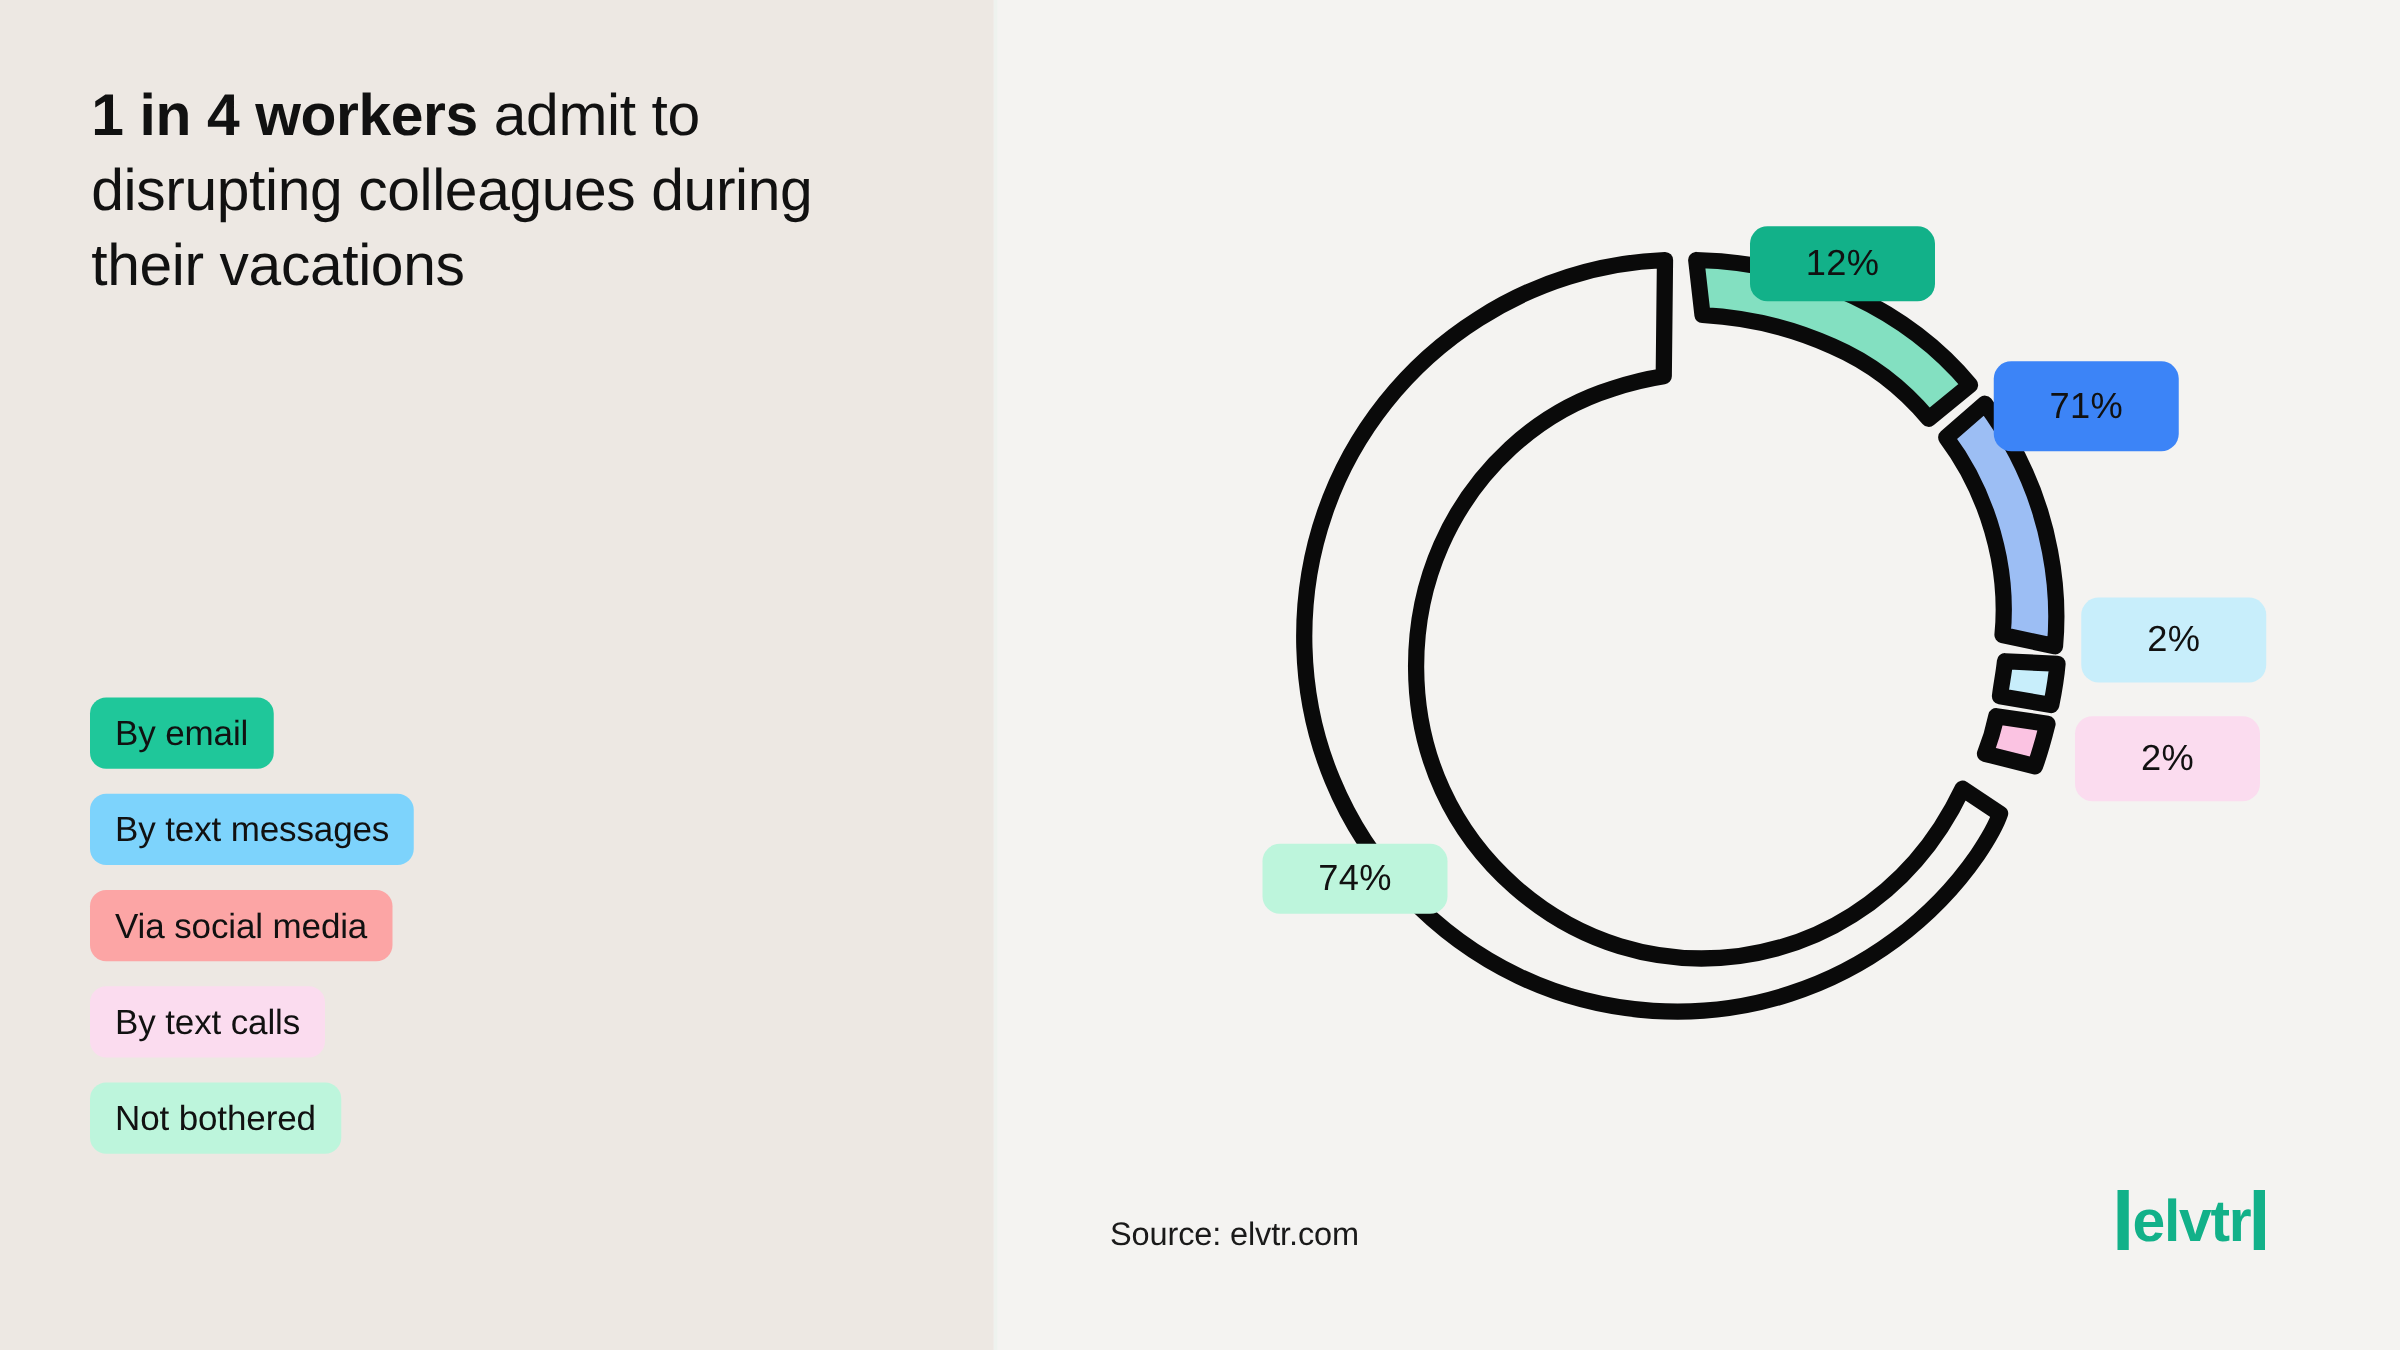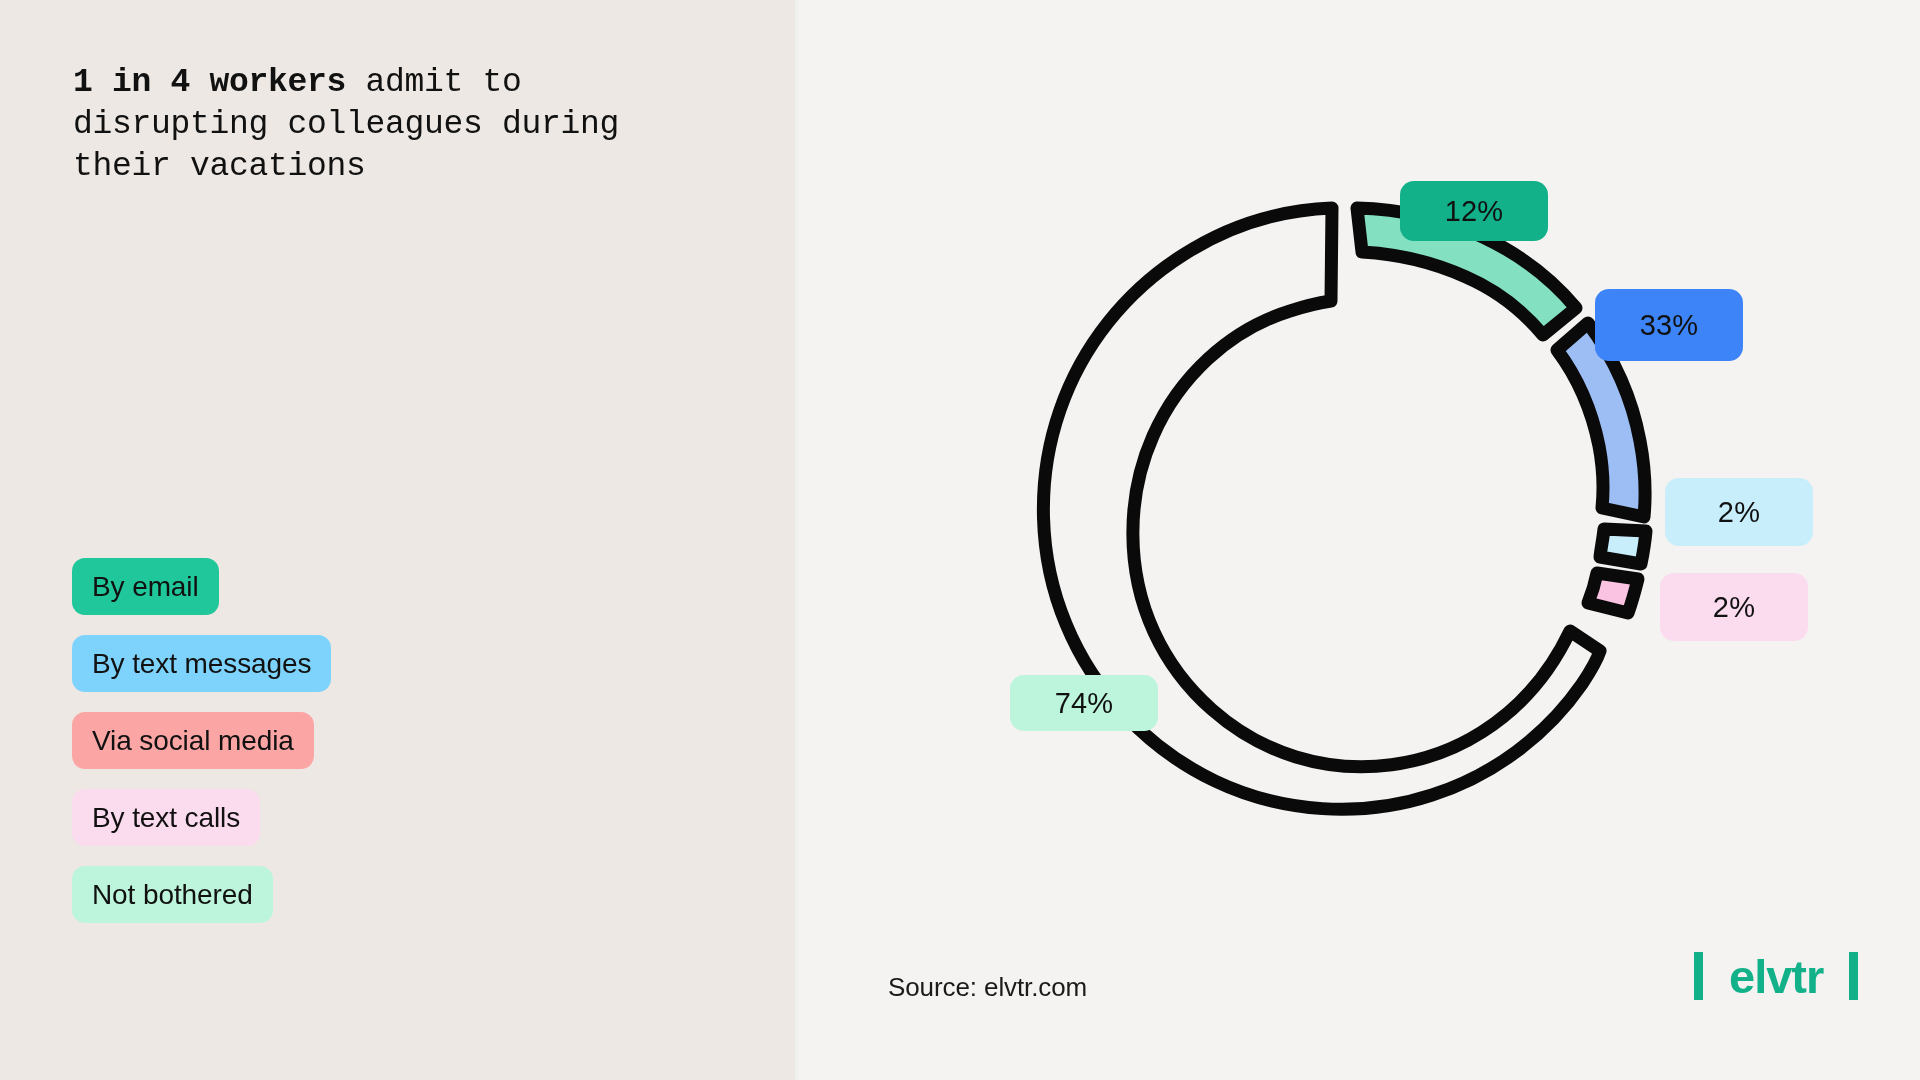"1 in 4 workers admit" .headline { font-family: Liberation Mono, monospace -> none; font-size: 33px -> 47px }
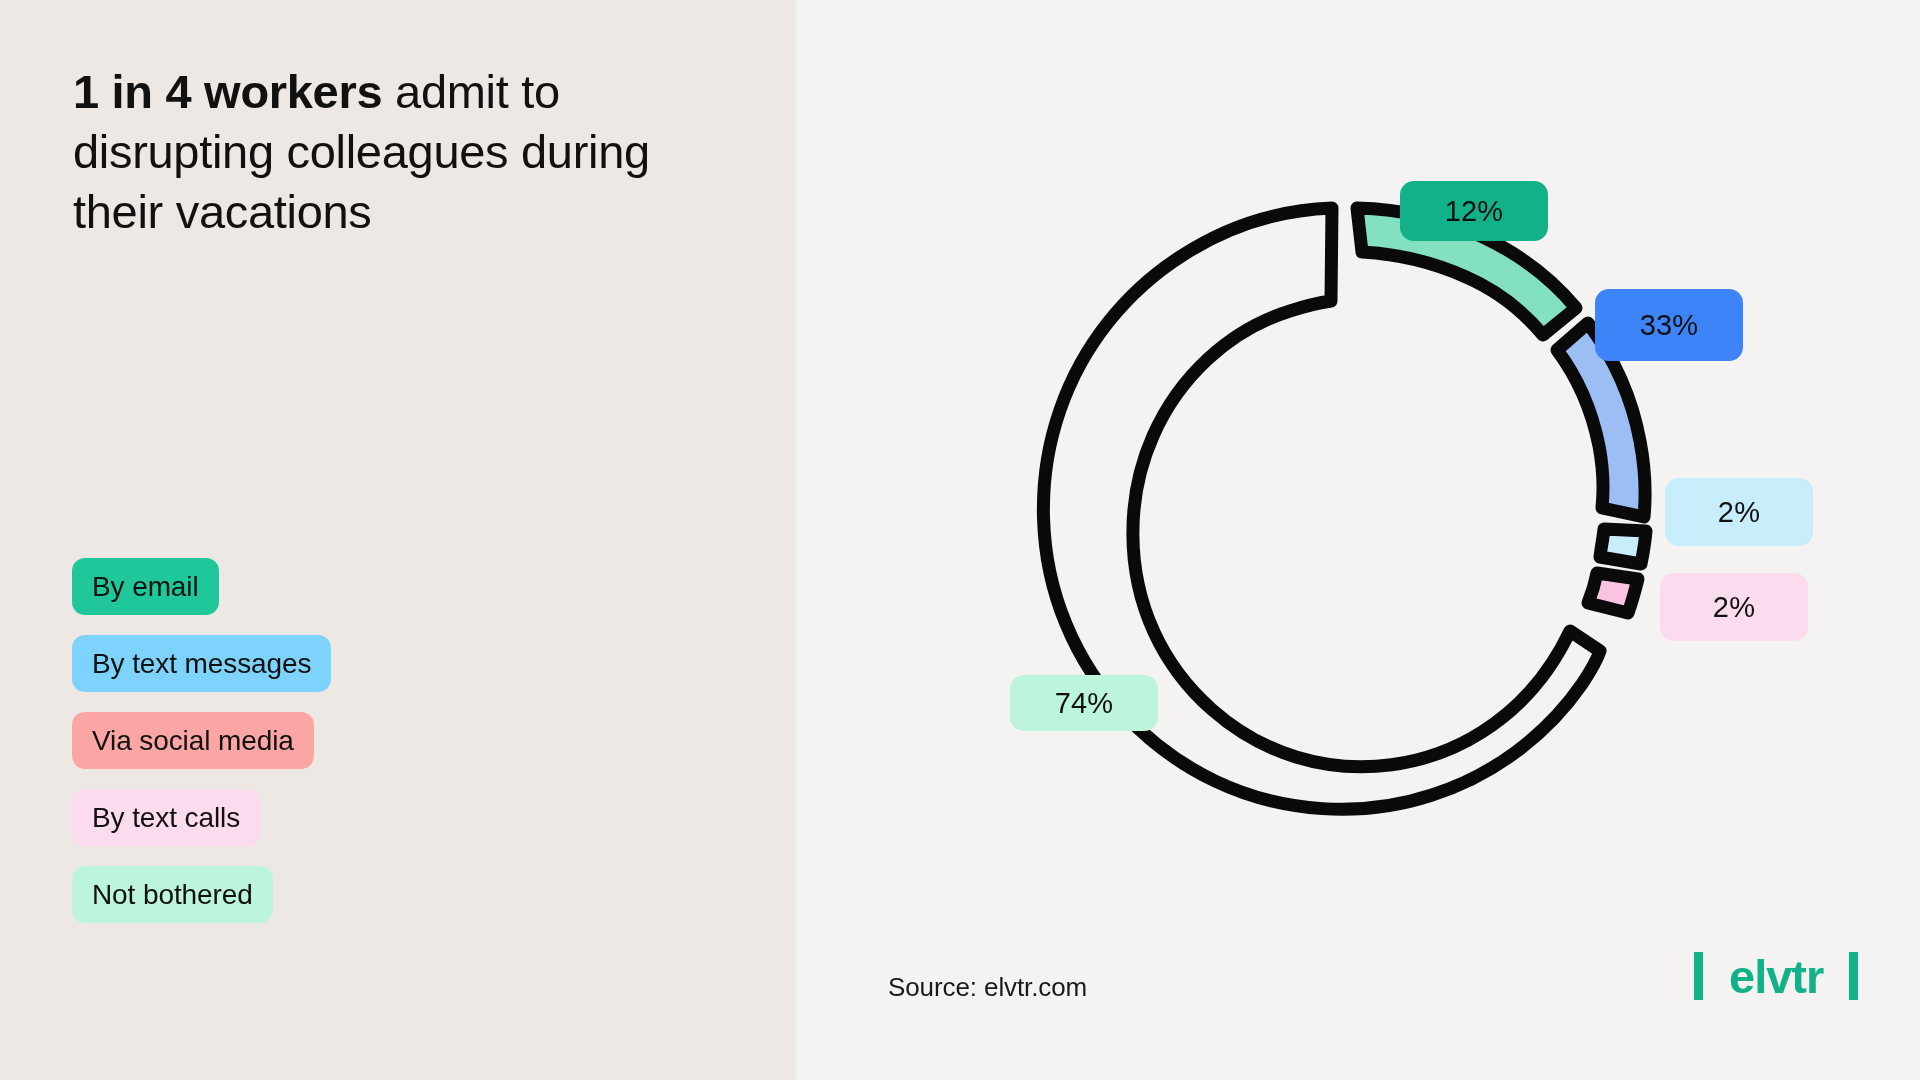"33%" span { text: 33% -> 71% }
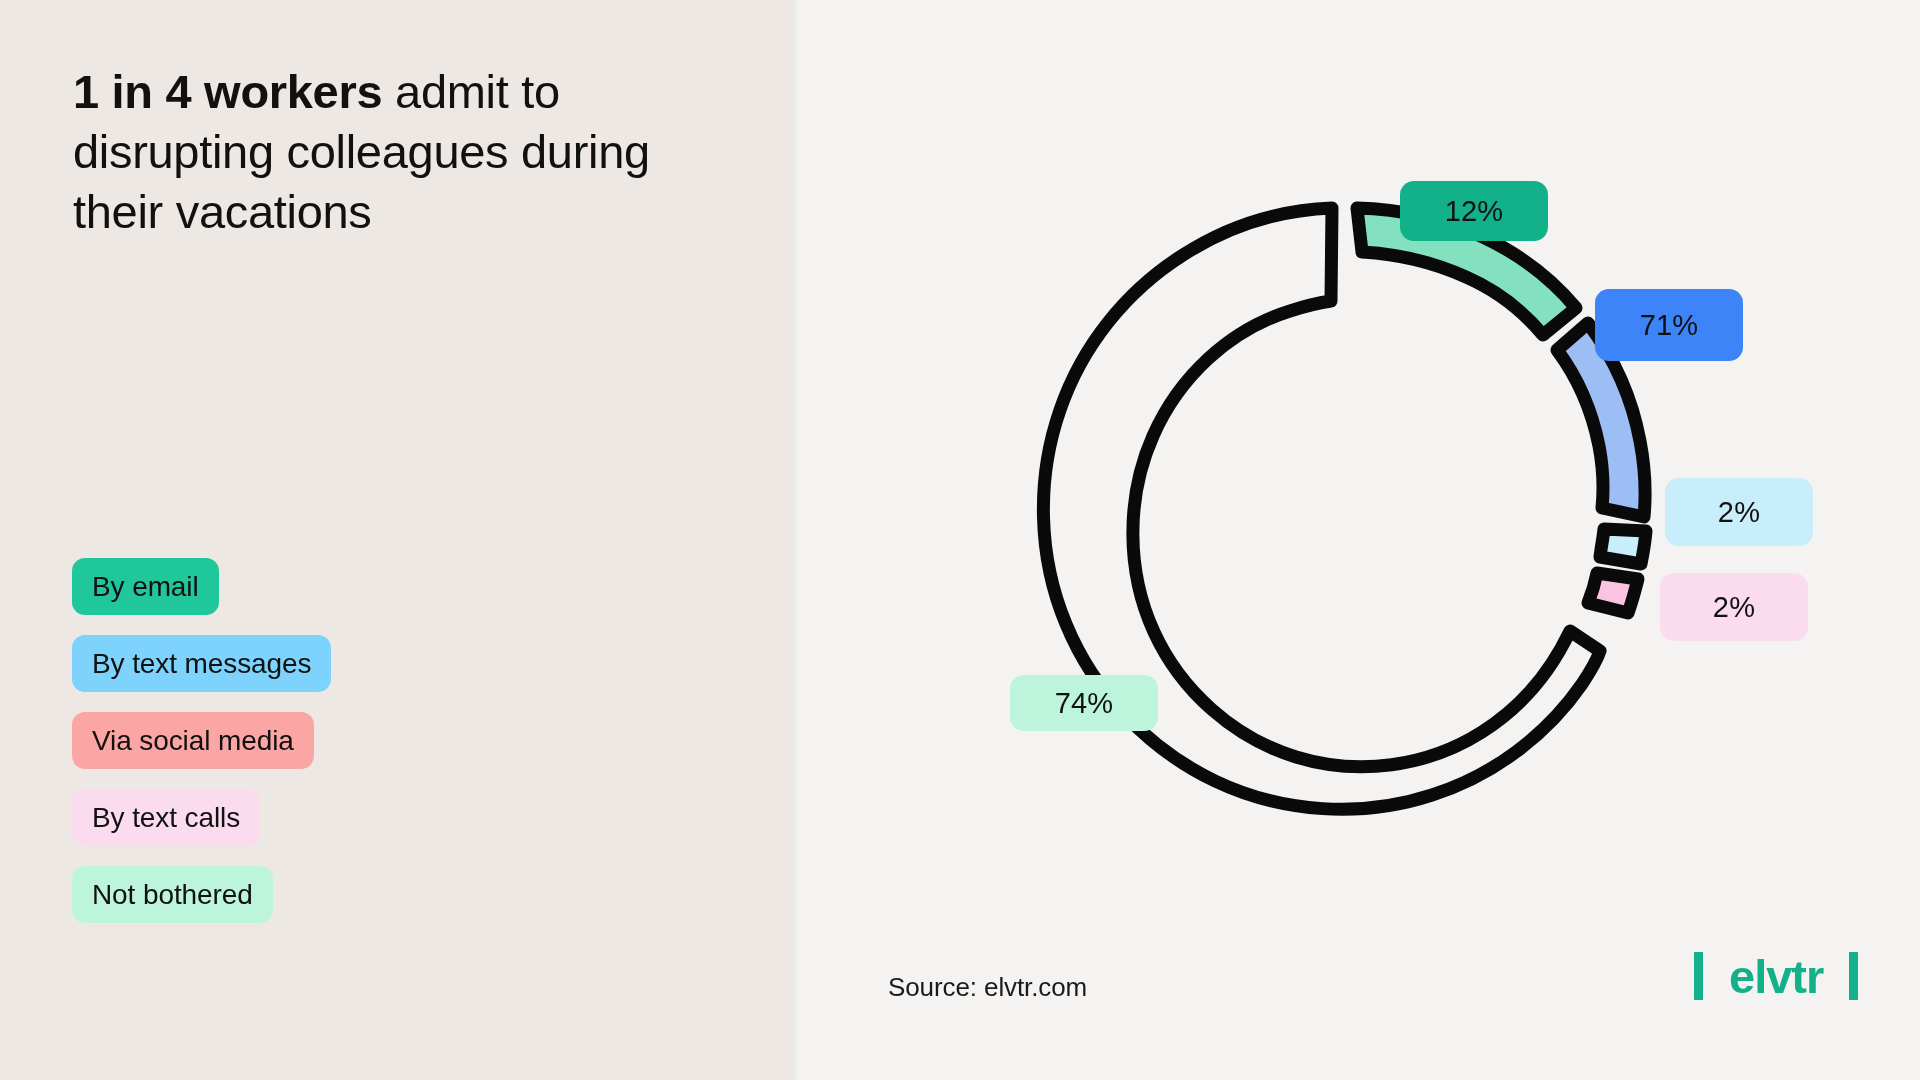"elvtr" .logo { gap: 26px -> 3px }
